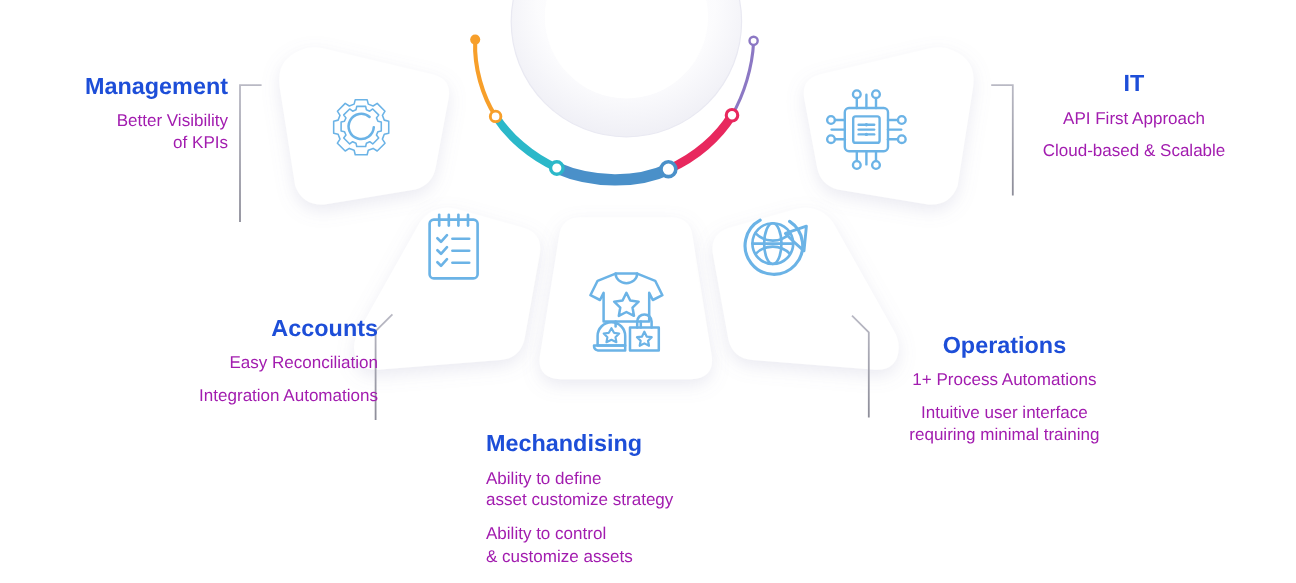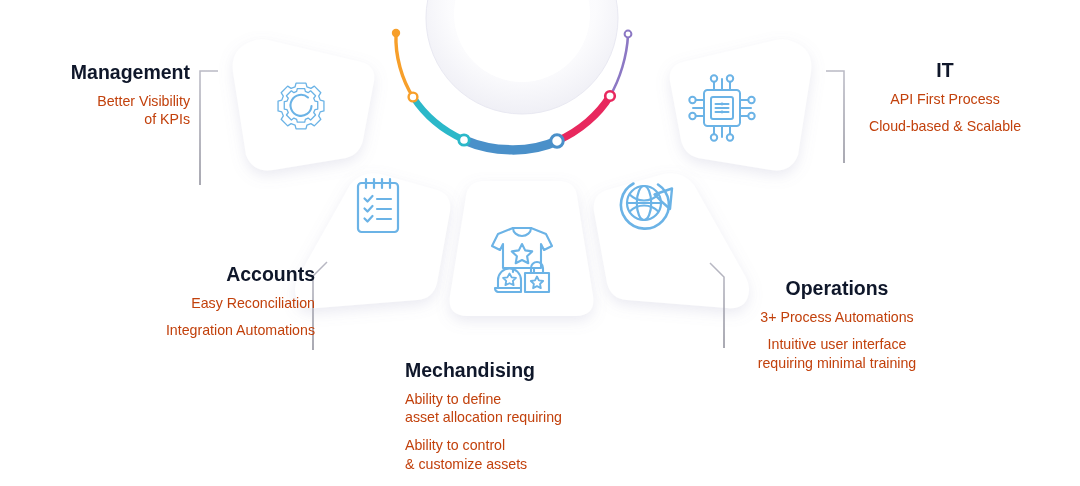"Management" .block .heading { color: #0f172a -> #1d4ed8 }
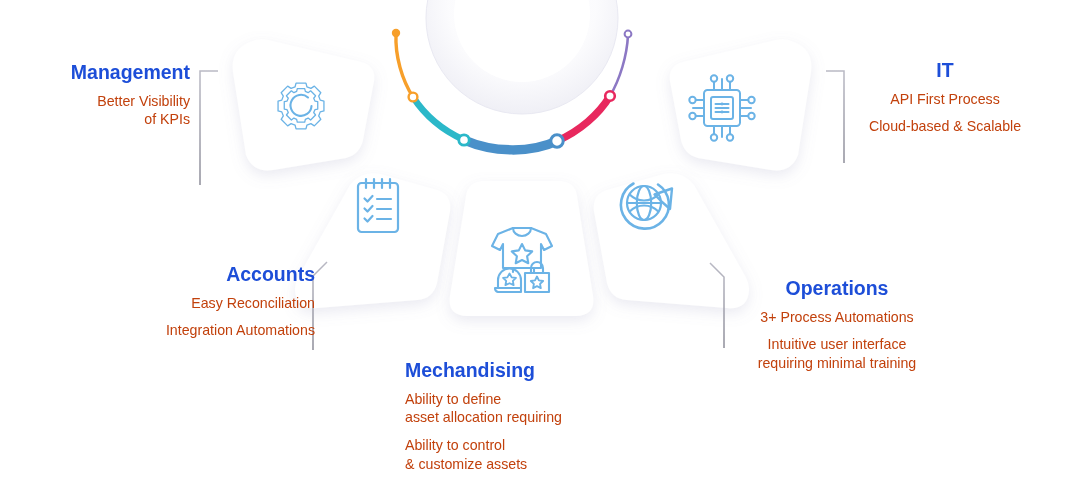"Better Visibility" .block .line { color: #c2410c -> #a21caf }
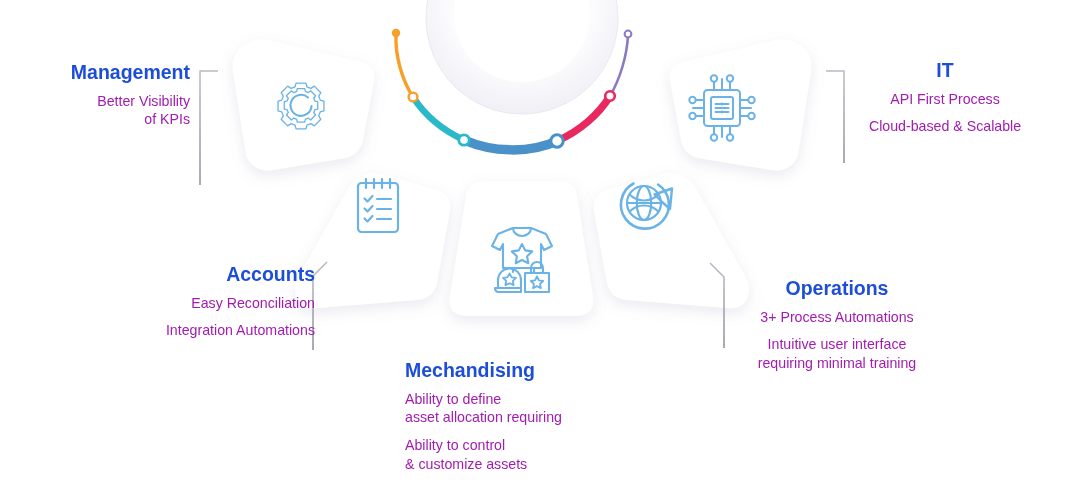"API First Process" div.line { text: Process -> Approach }
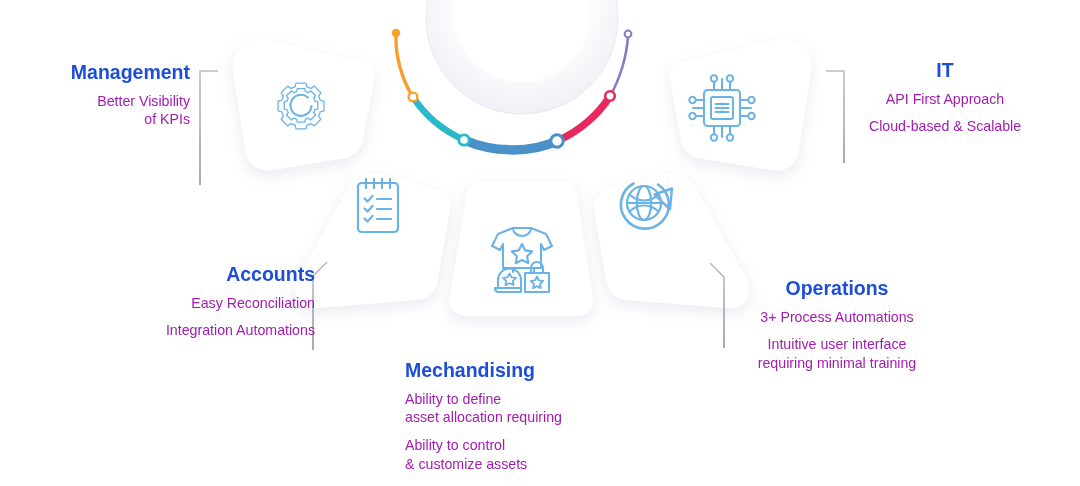"3+ Process Automations" div.line { text: 3+ -> 1+ }
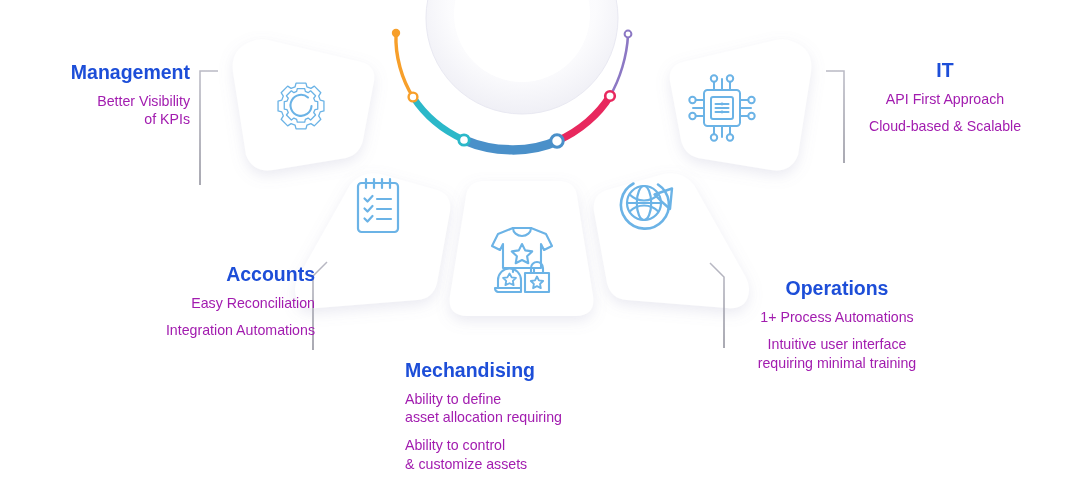"asset allocation requiring" div.line { text: allocation requiring -> customize strategy }
